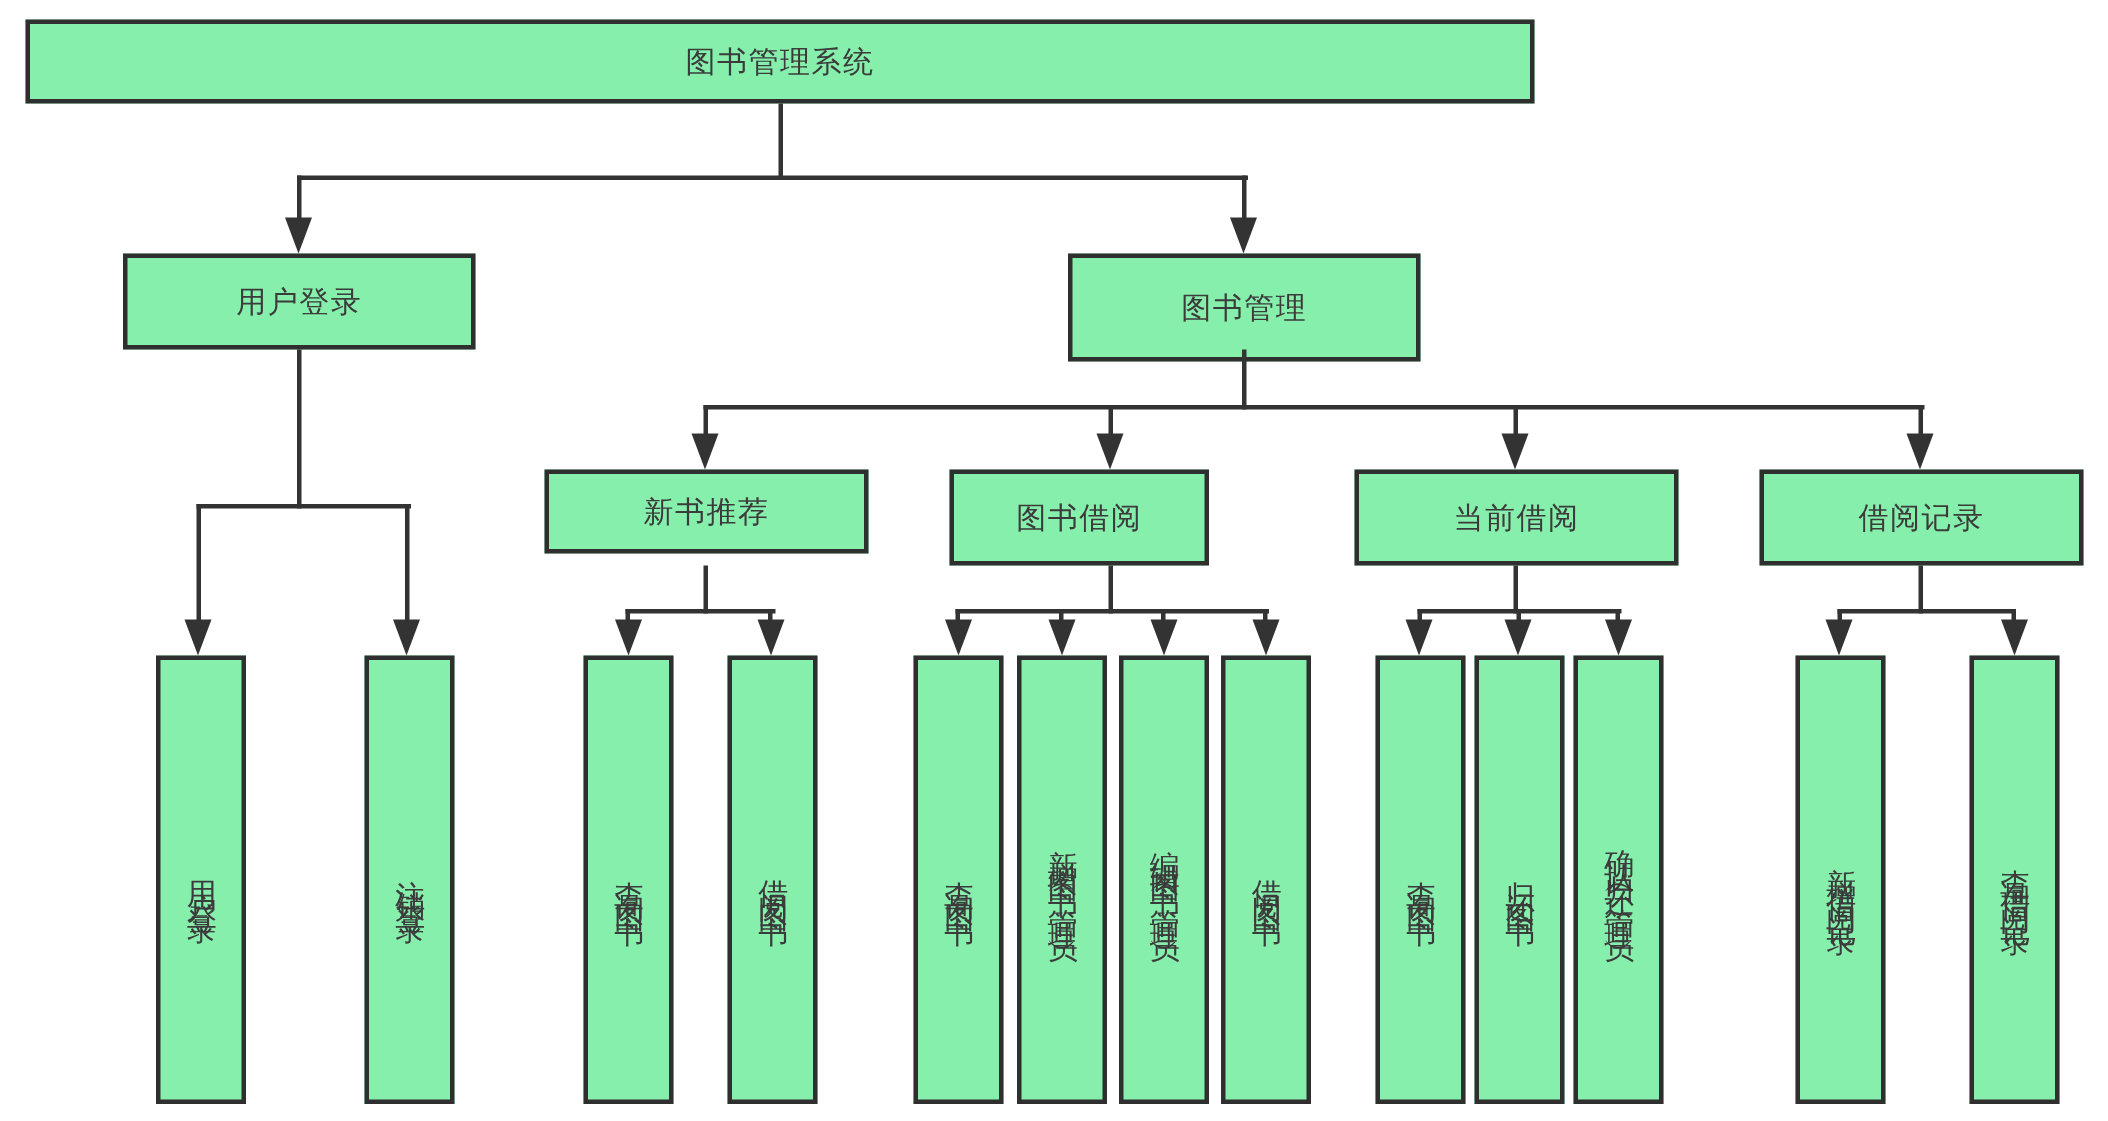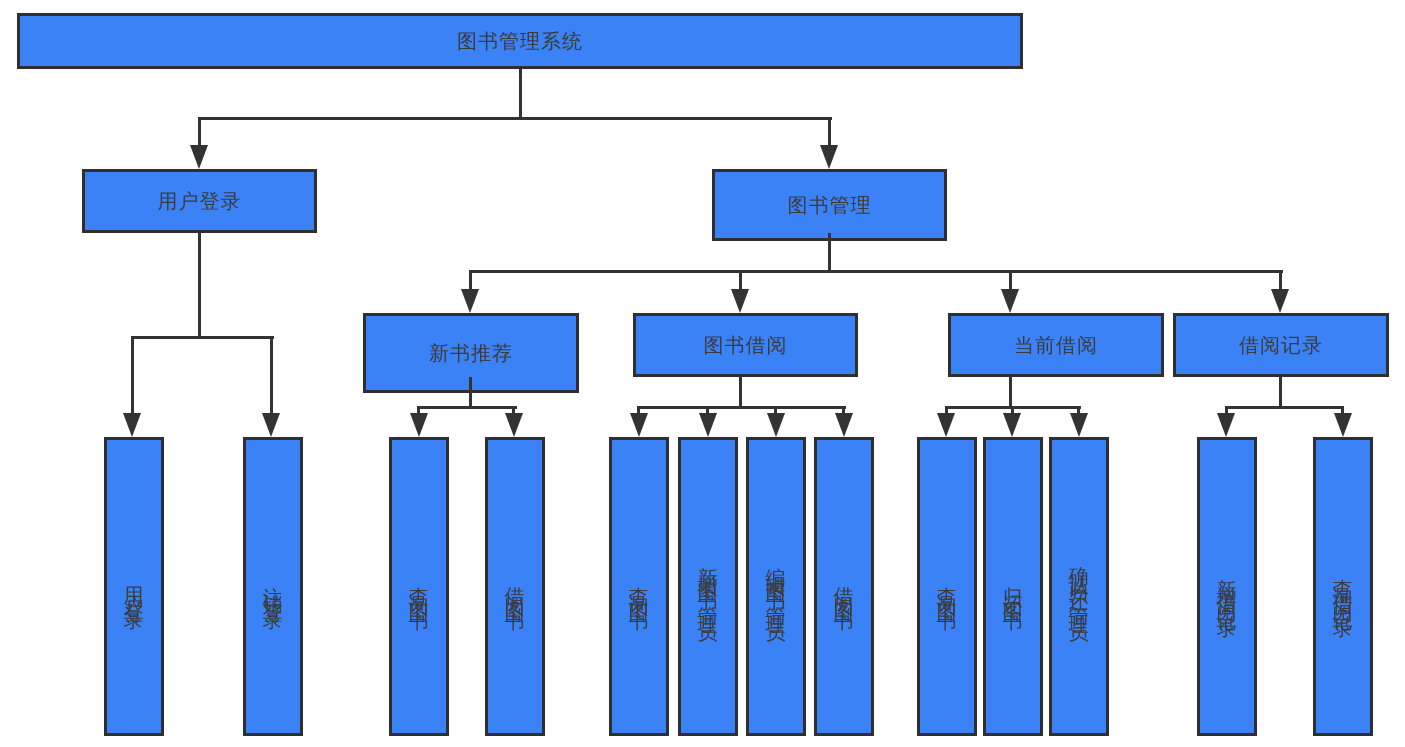"图书管理系统" .node { background: #3b82f6 -> #86efac }
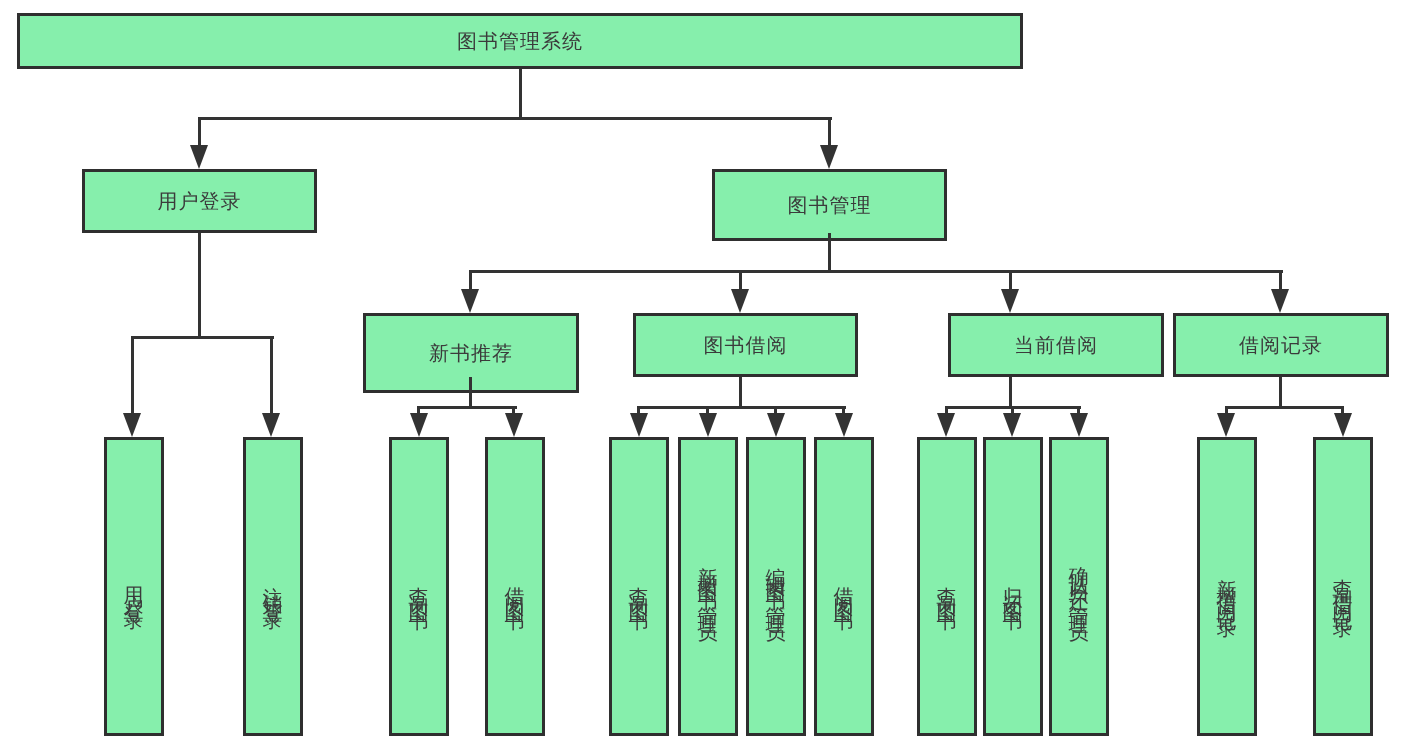"新书推荐" div.node { height: 80px -> 56px }
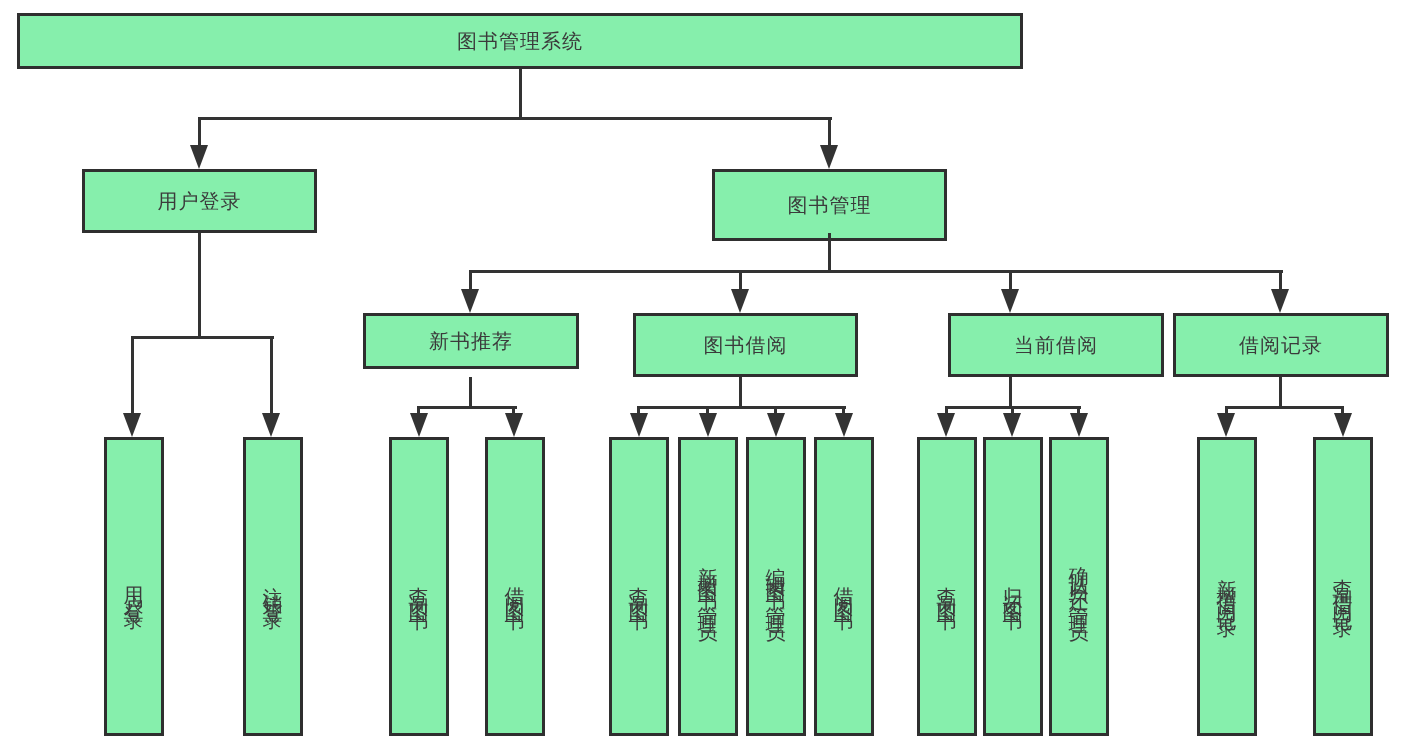"图书借阅" div.node { width: 225px -> 173px }
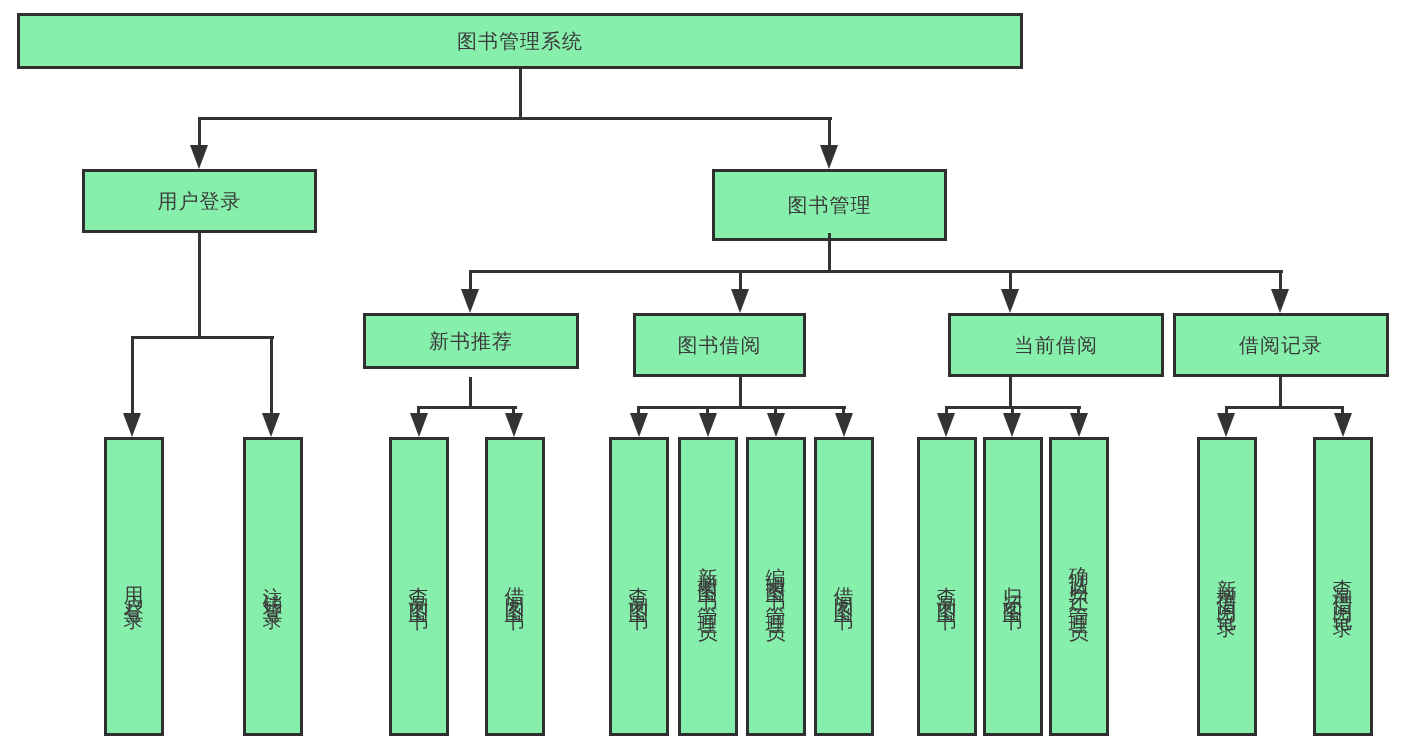"当前借阅" div.node { margin-left: 45px -> none }
